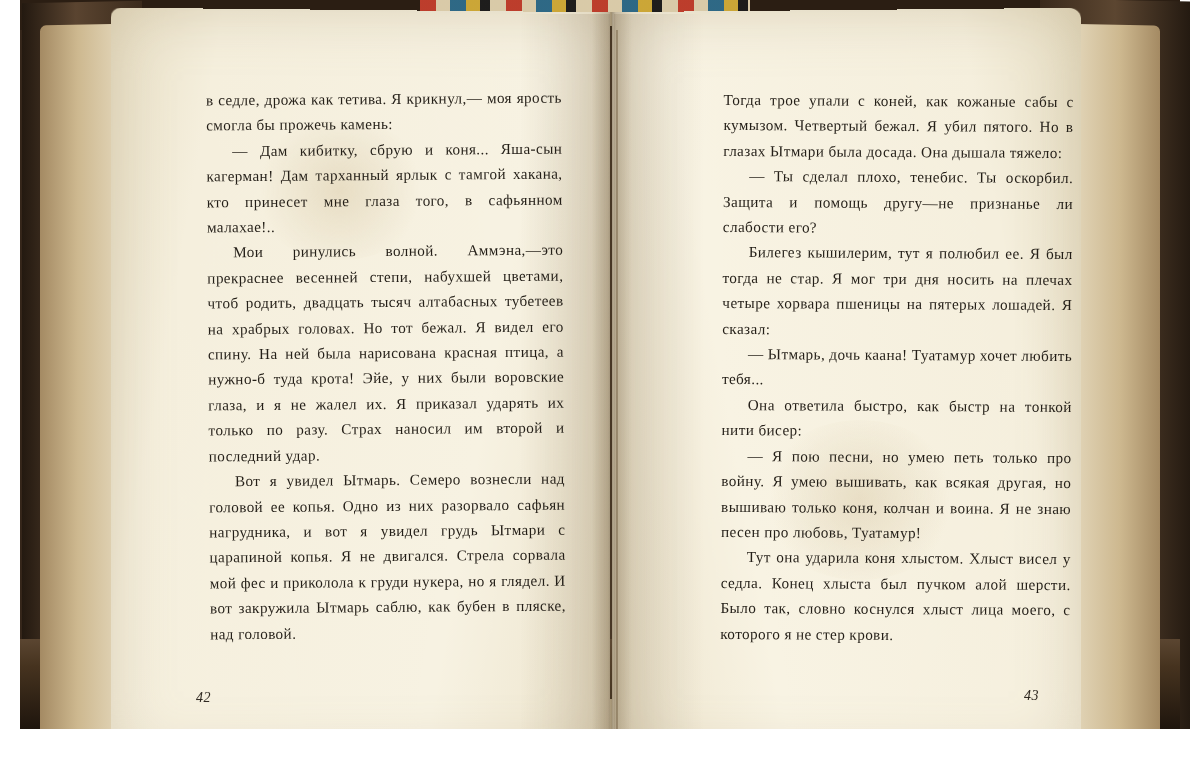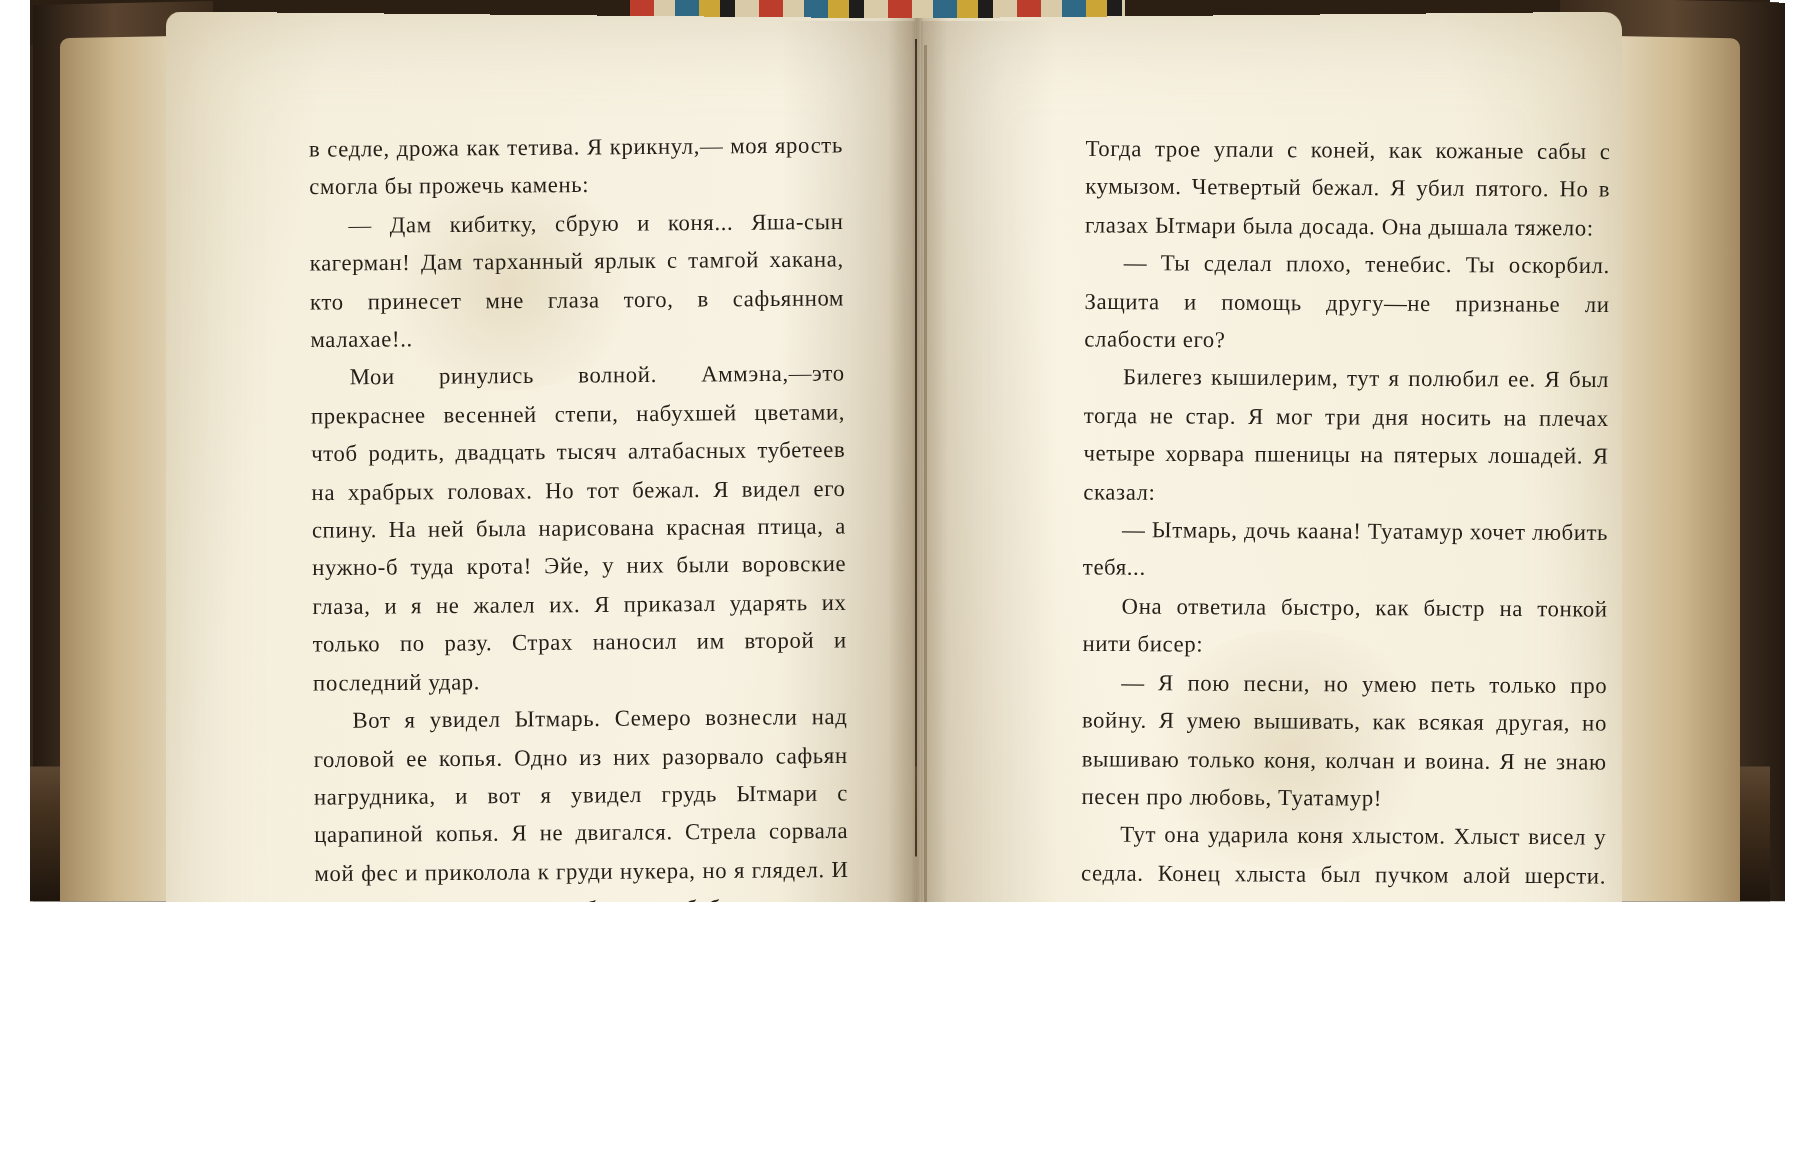"в седле, дрожа как тетива." .photo { height: 601px -> 729px }
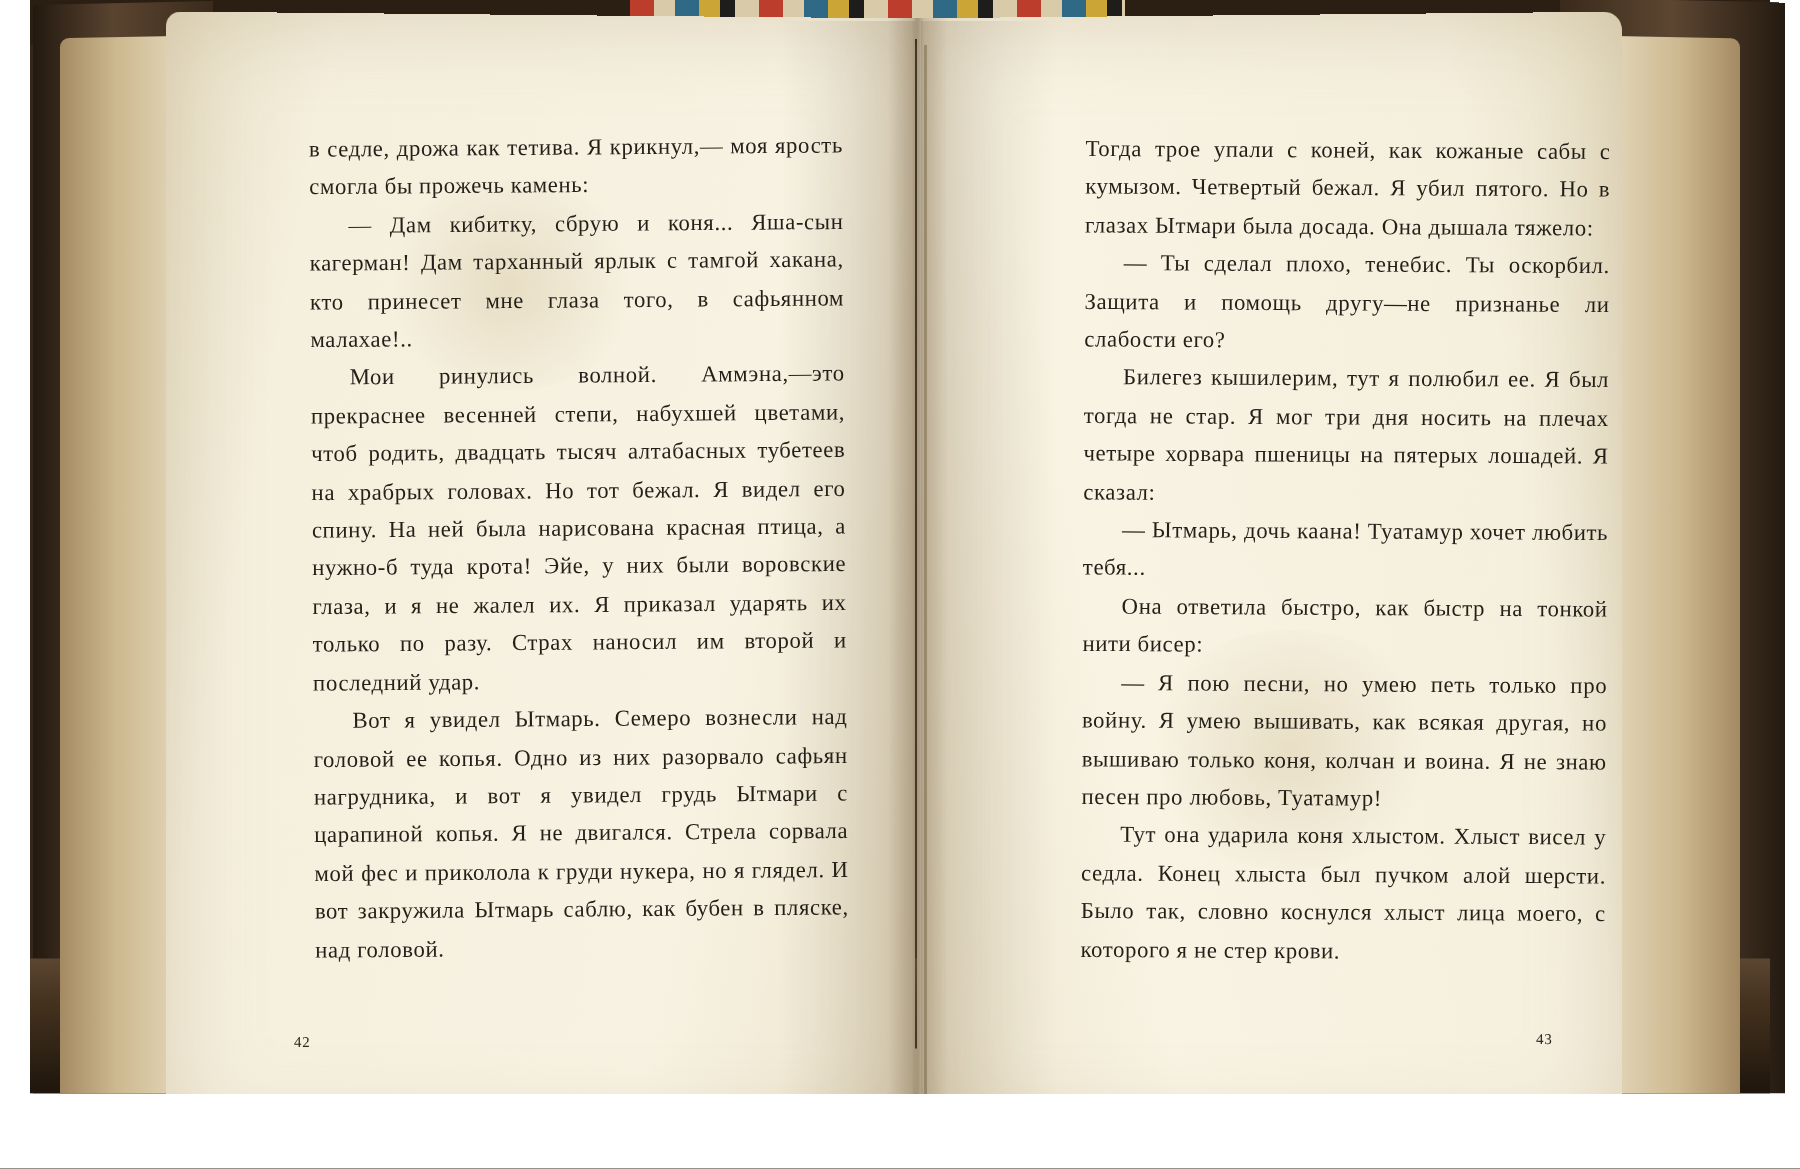"42" .folio { font-size: 10px -> 14px; font-style: none -> italic }
